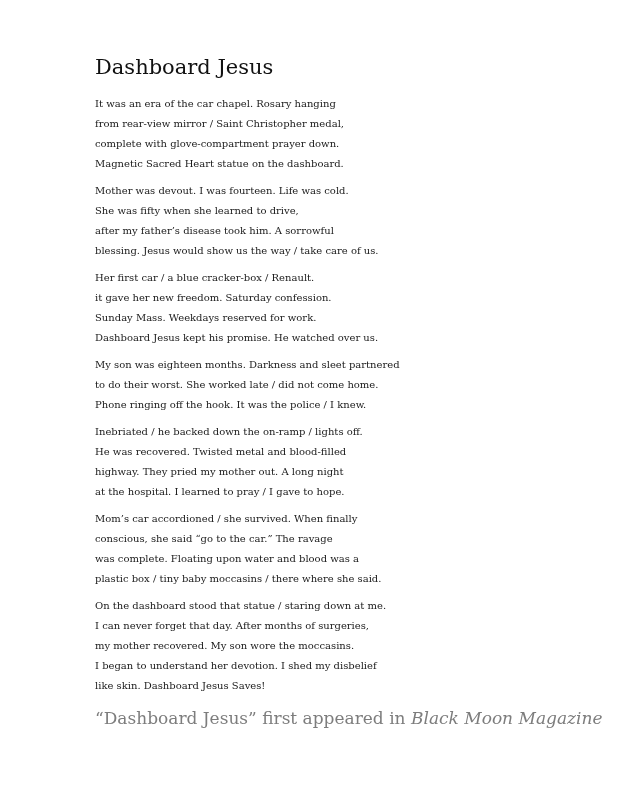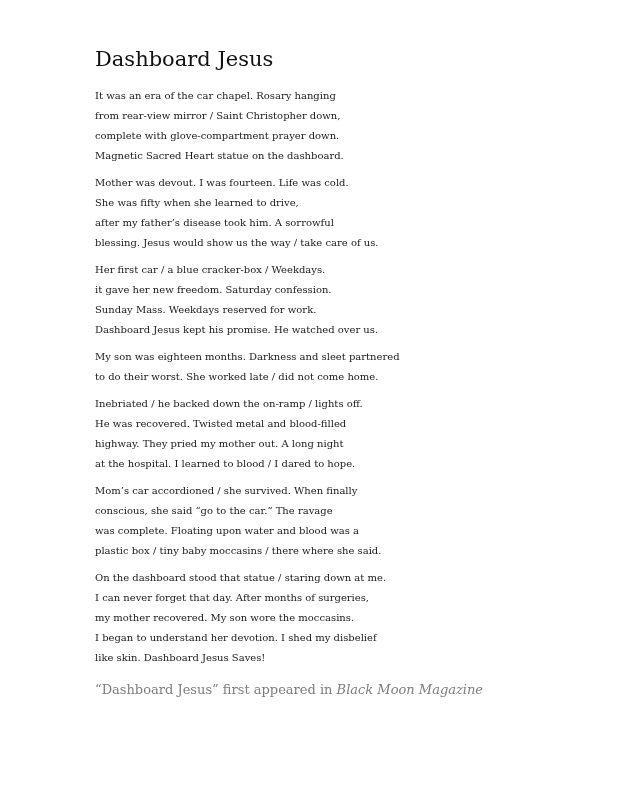"Dashboard Jesus" .poem-title { margin: 8px 0 14px 0 -> 16px 0 14px 0 }
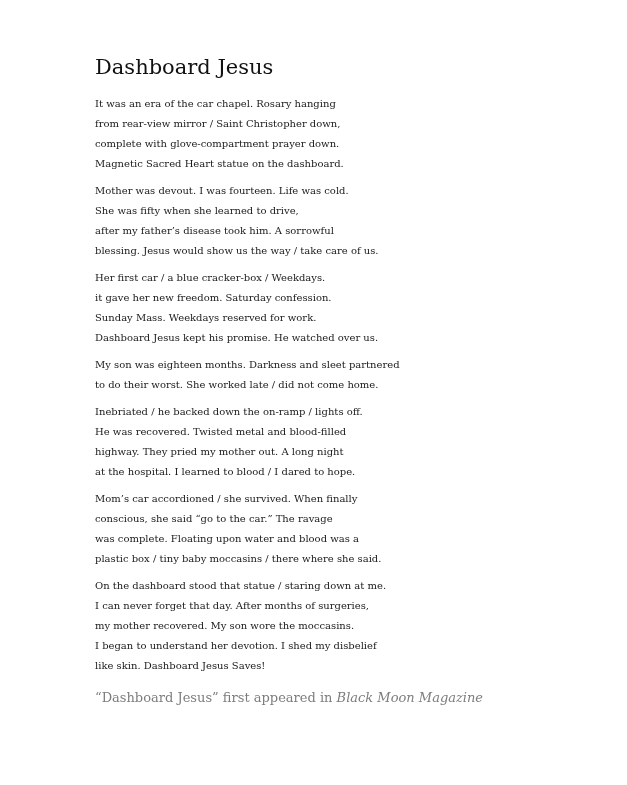"from rear-view mirror / Saint" div.line { text: down -> medal }
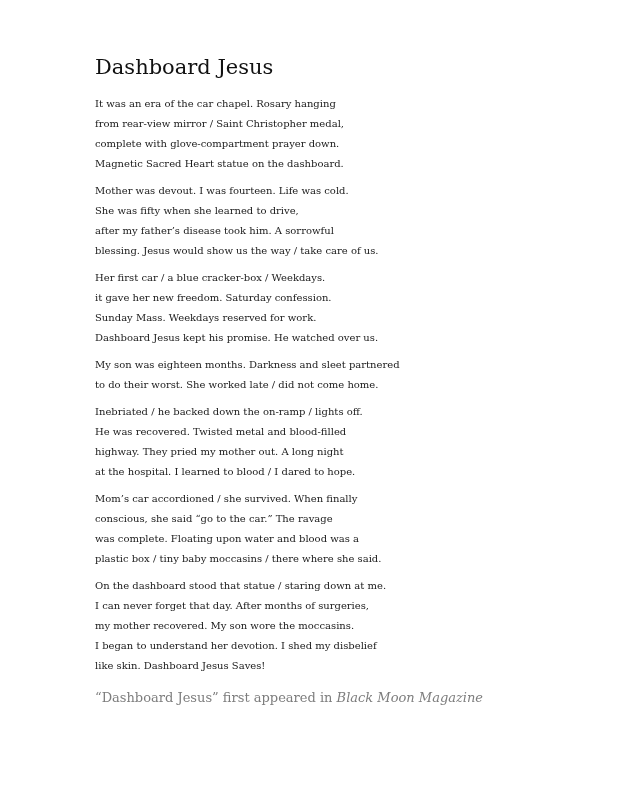"Her first car / a" div.line { text: Weekdays -> Renault }
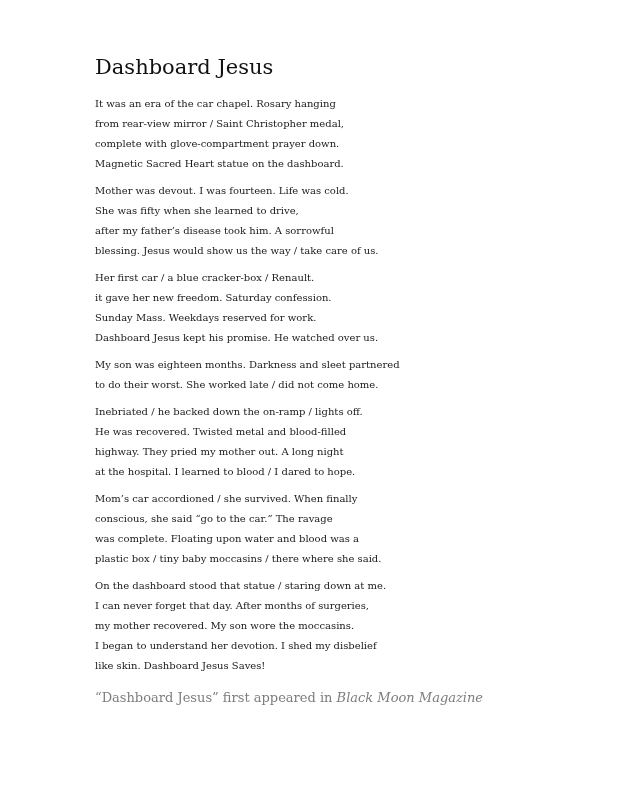"Phone ringing off the hook." div.line { html: none -> <div>Phone ringing off the hook. It was the police / I knew.</div> }
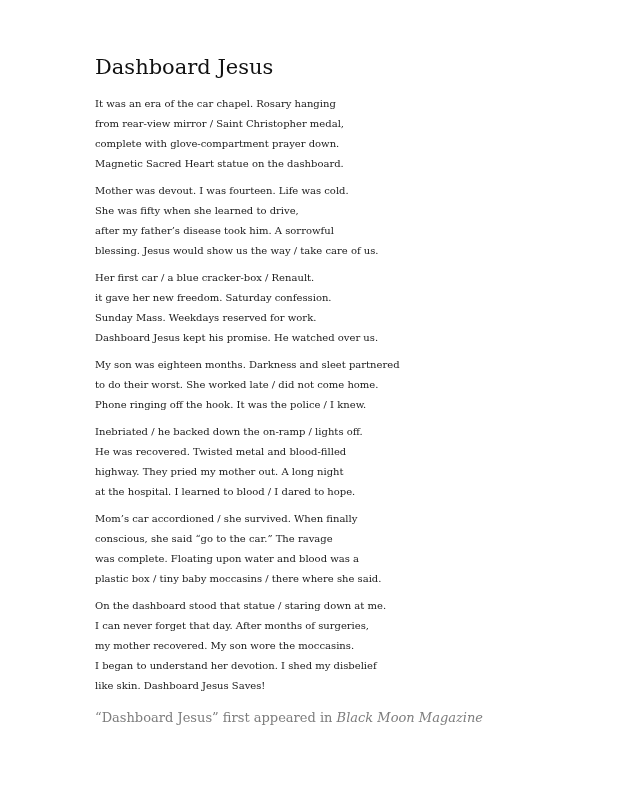"at the hospital. I learned" div.line { text: blood / I dared -> pray / I gave }
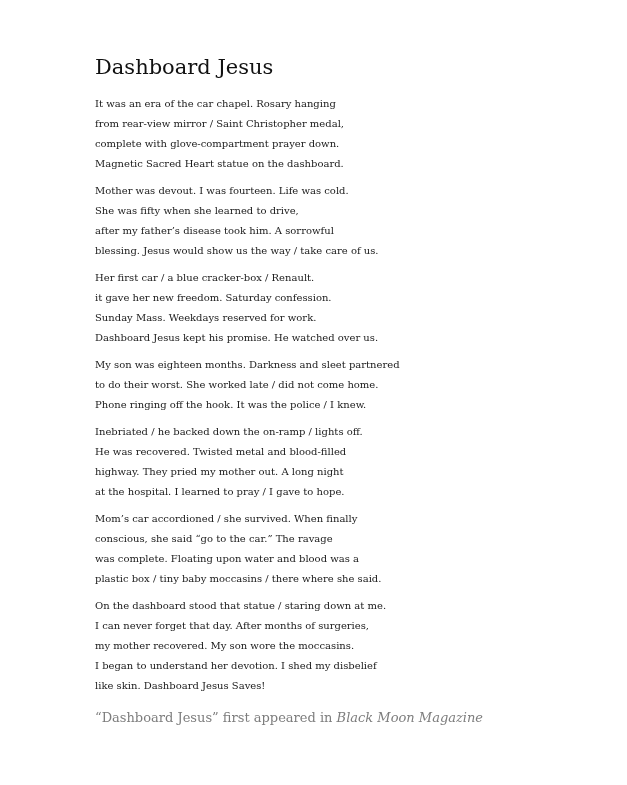"“Dashboard Jesus” first appeared in" .footer-credit { font-size: 13px -> 17px }
